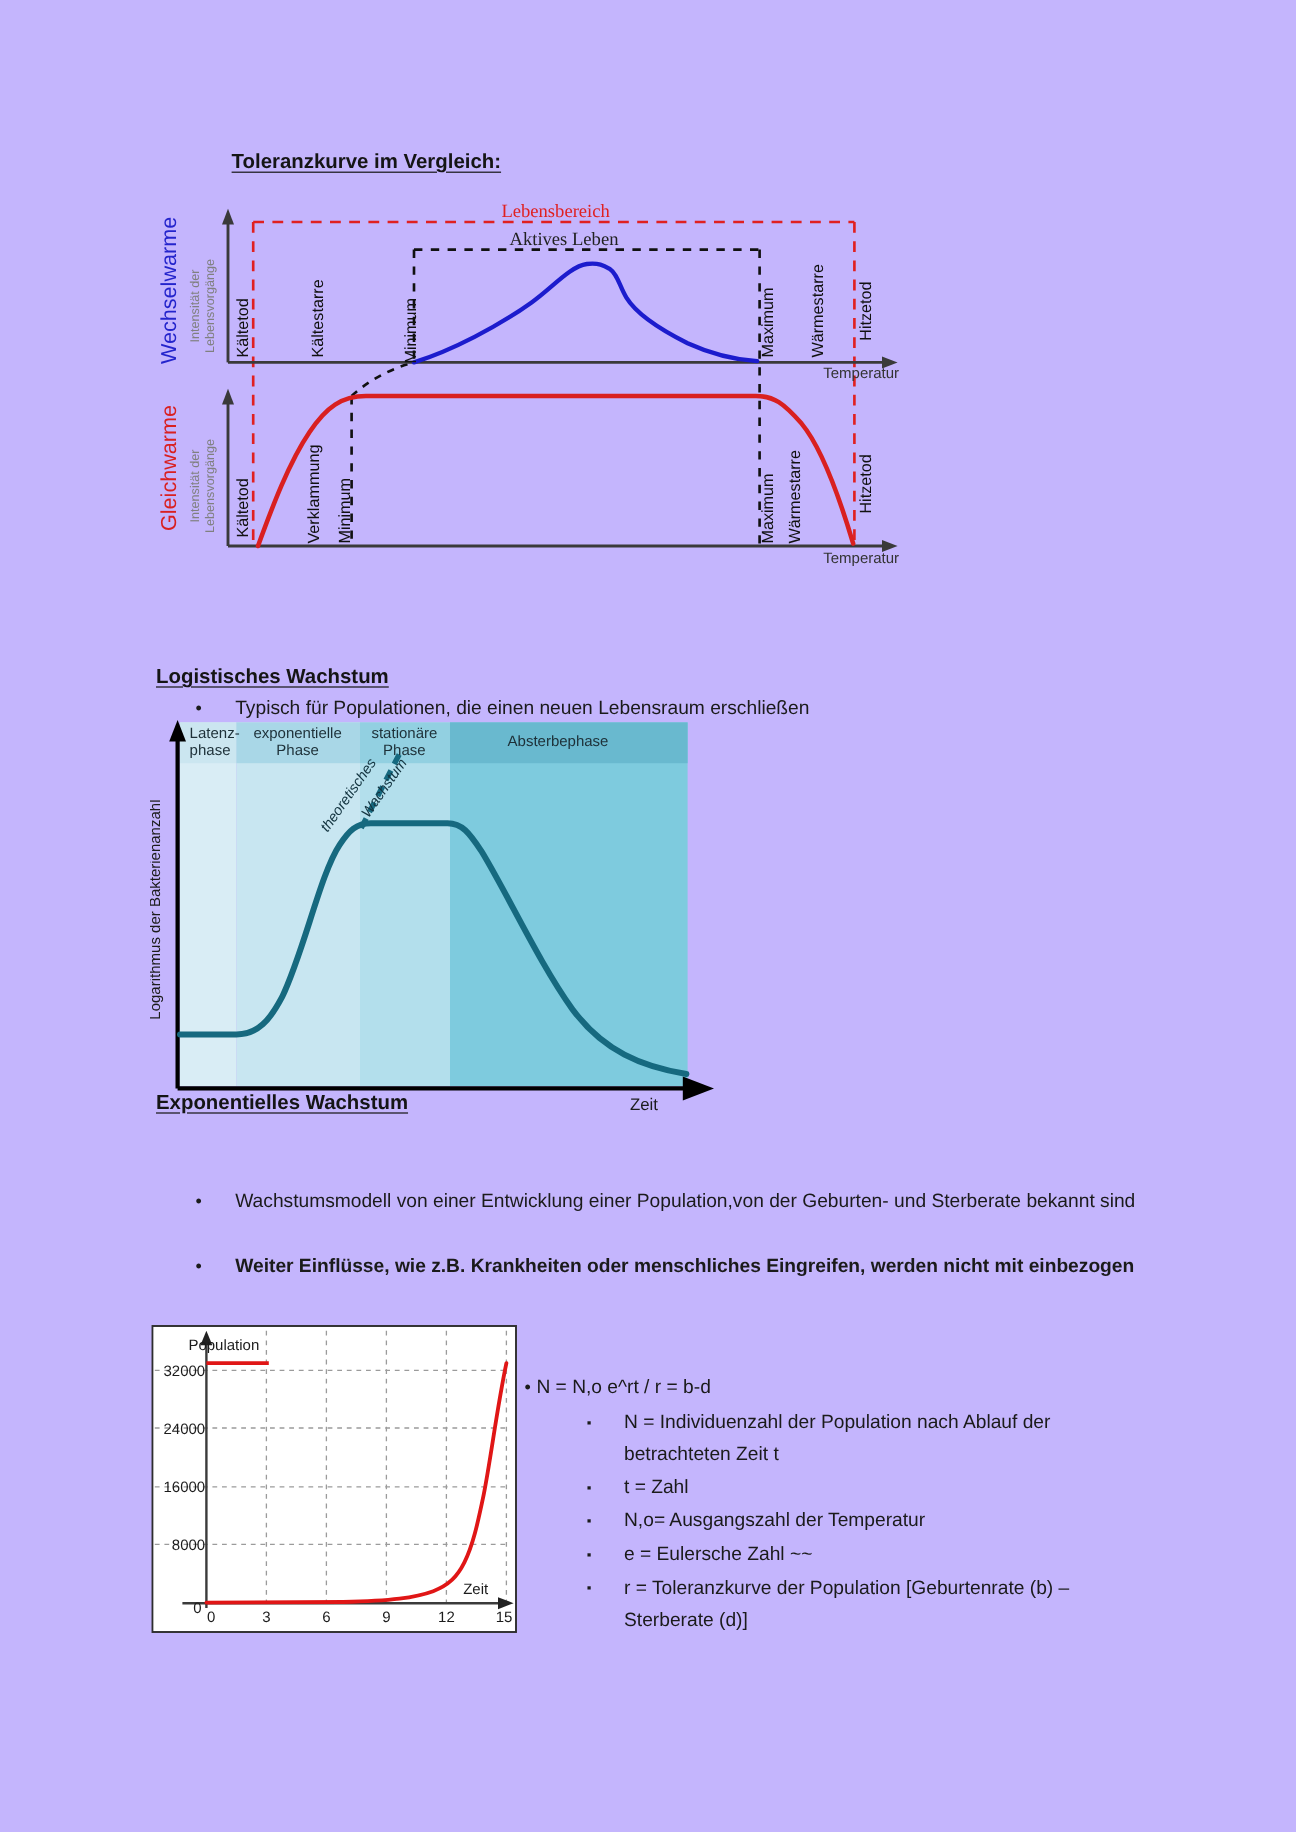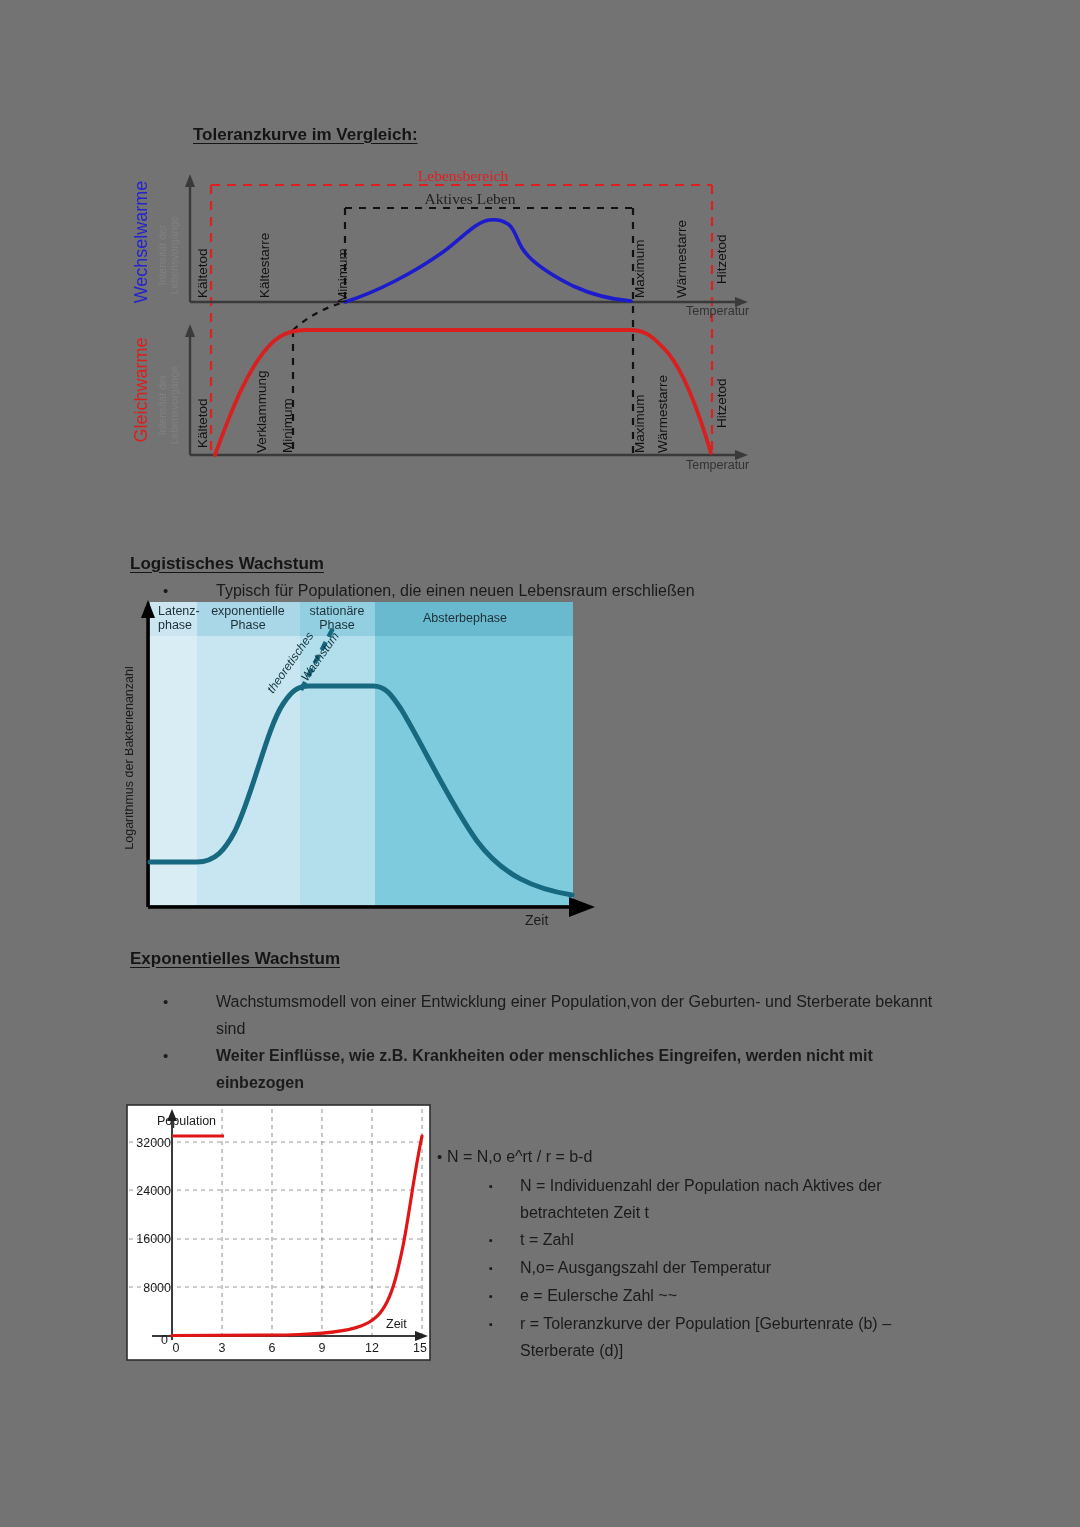"Toleranzkurve im Vergleich:" #page { background: #737373 -> #c4b5fd }
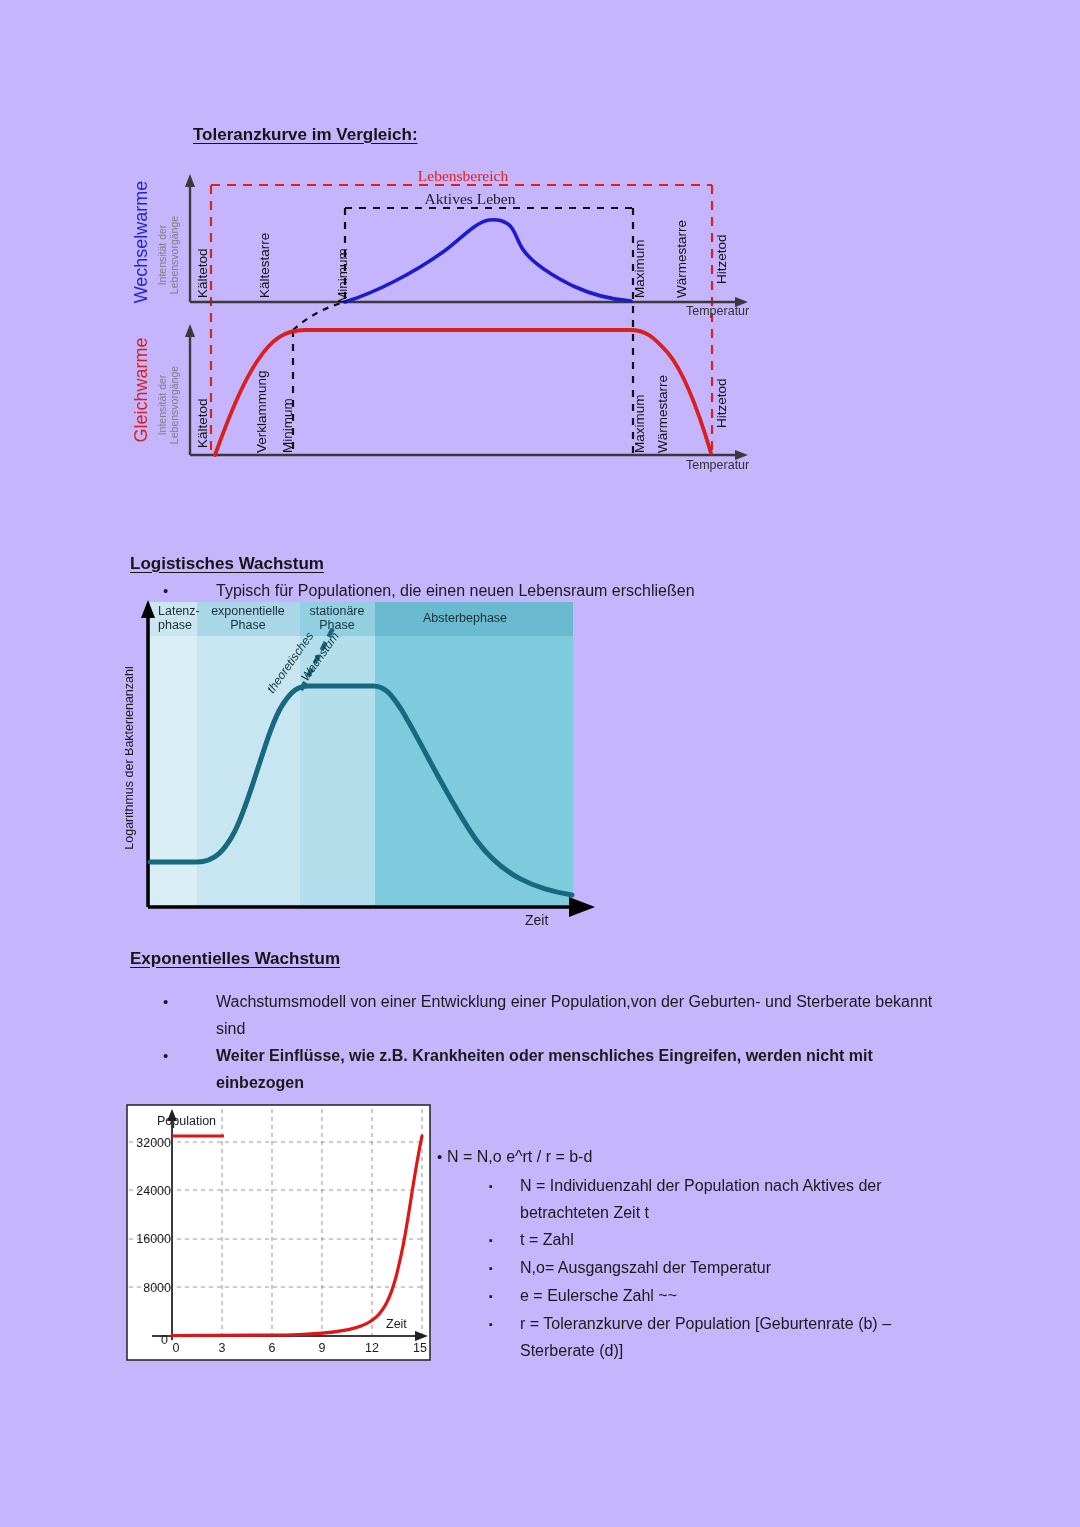"Typisch für Populationen, die einen" .bullet-txt { margin-left: 20px -> none }
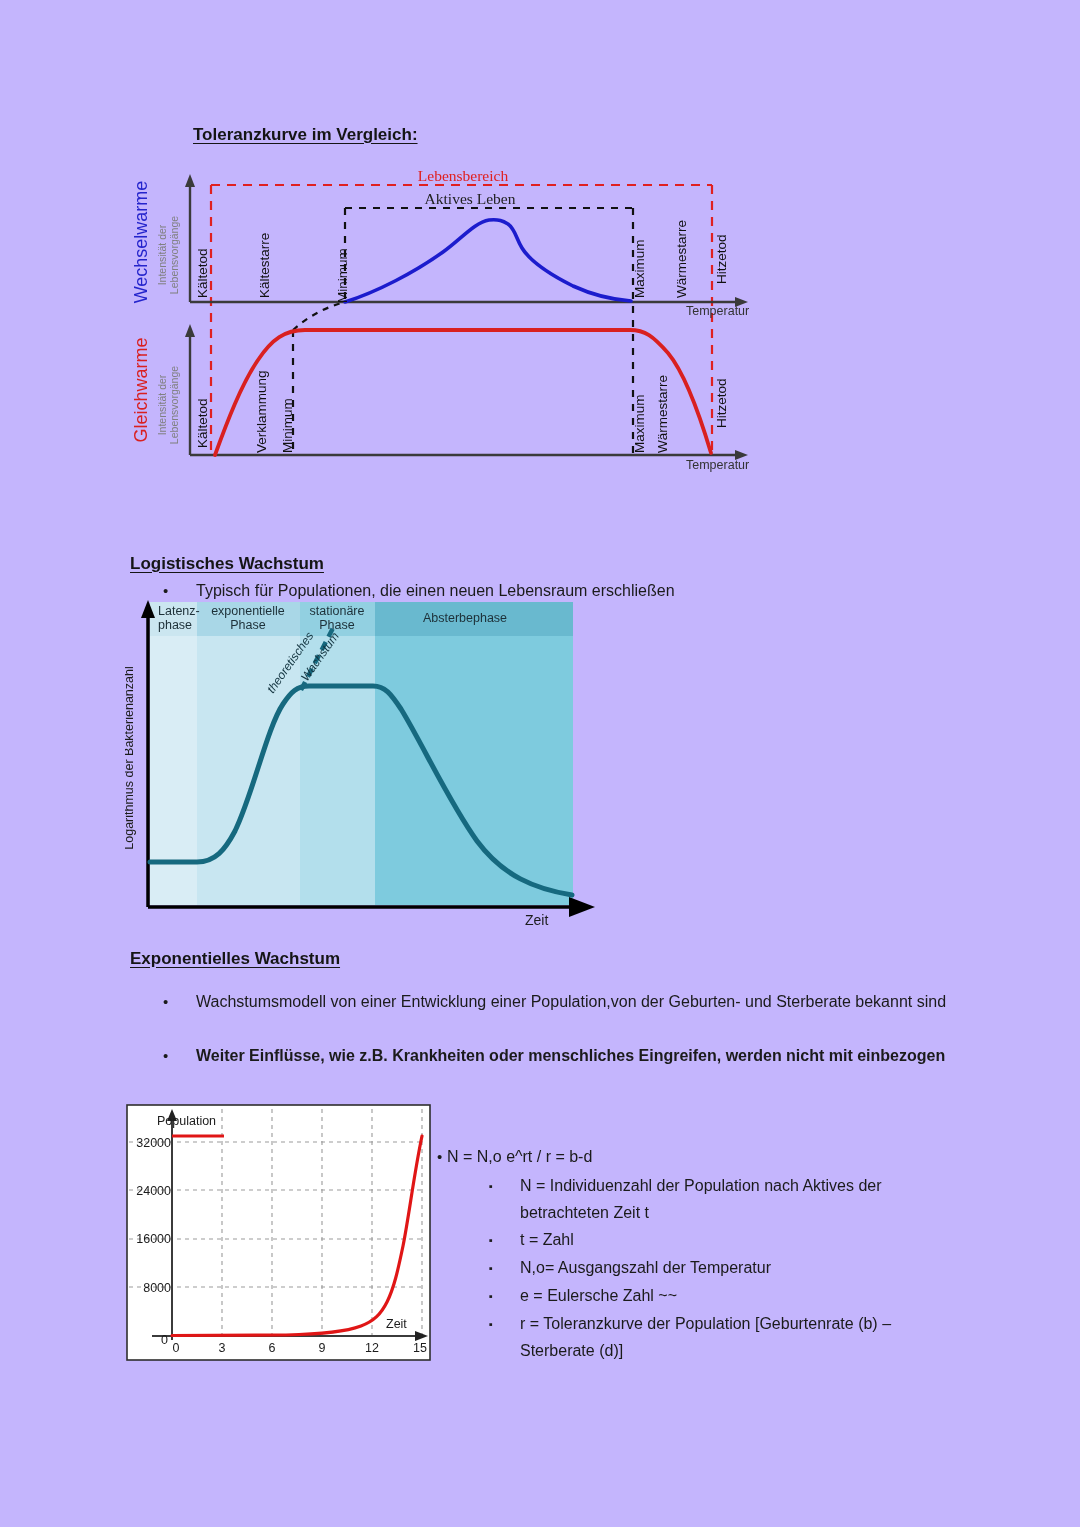"Exponentielles Wachstum" div.abs { top: 949px -> 909px }
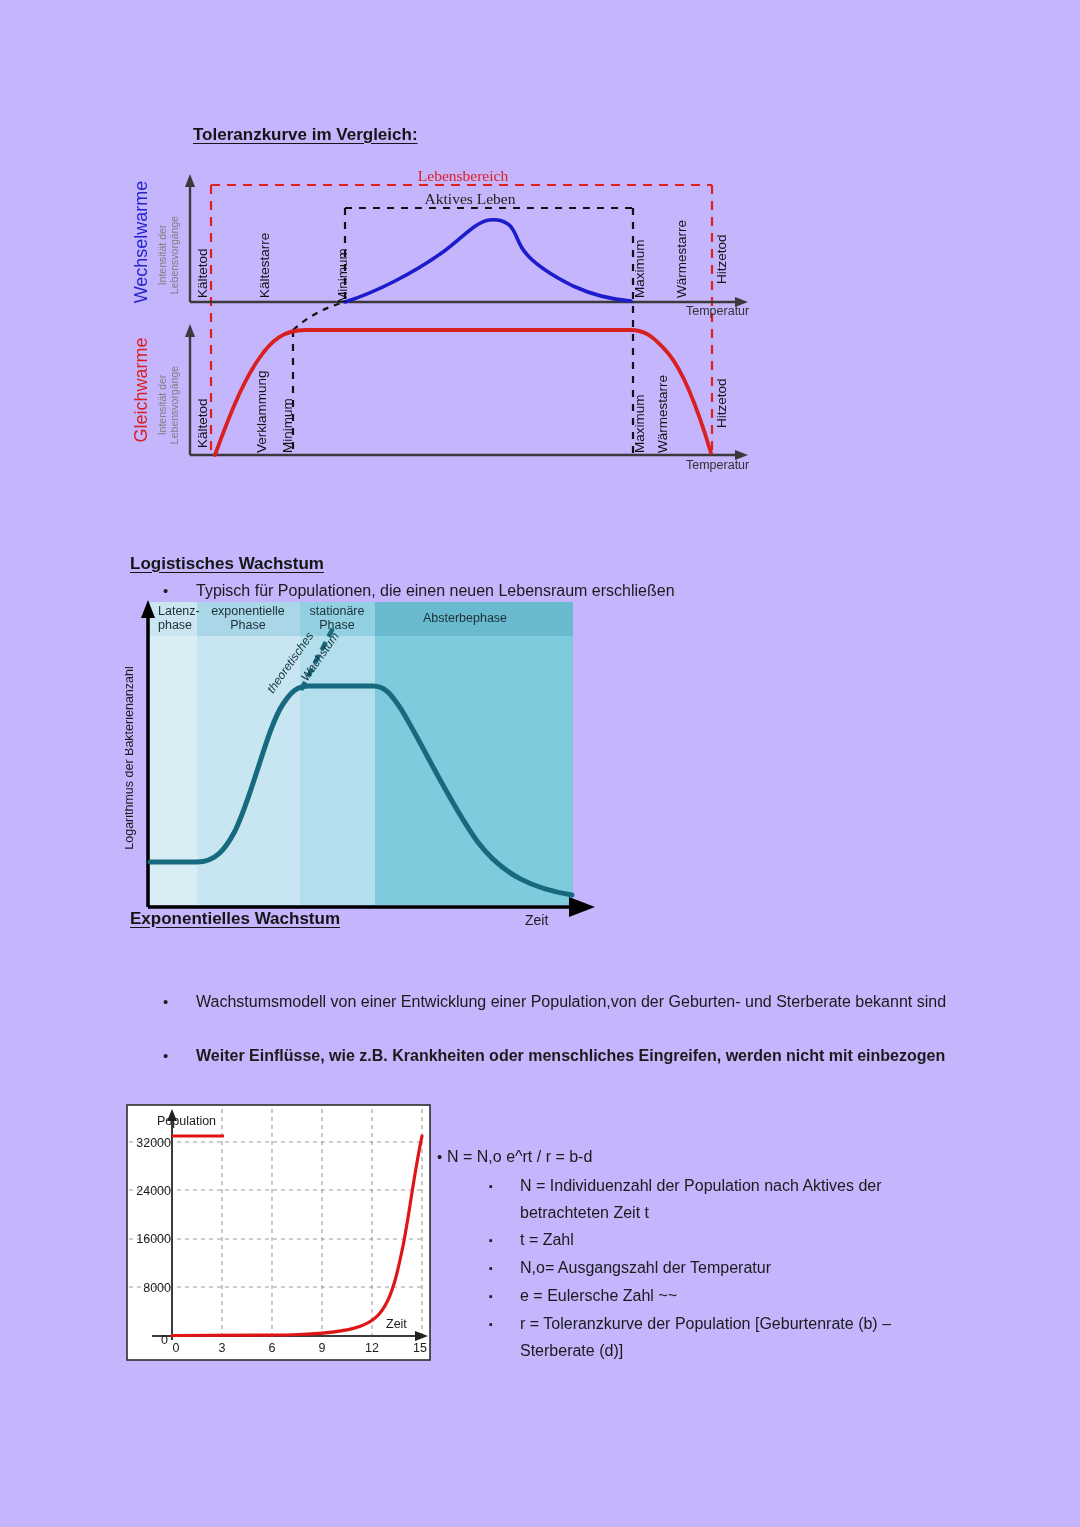"N = Individuenzahl der Population" span.sub-txt { text: Aktives -> Ablauf }
